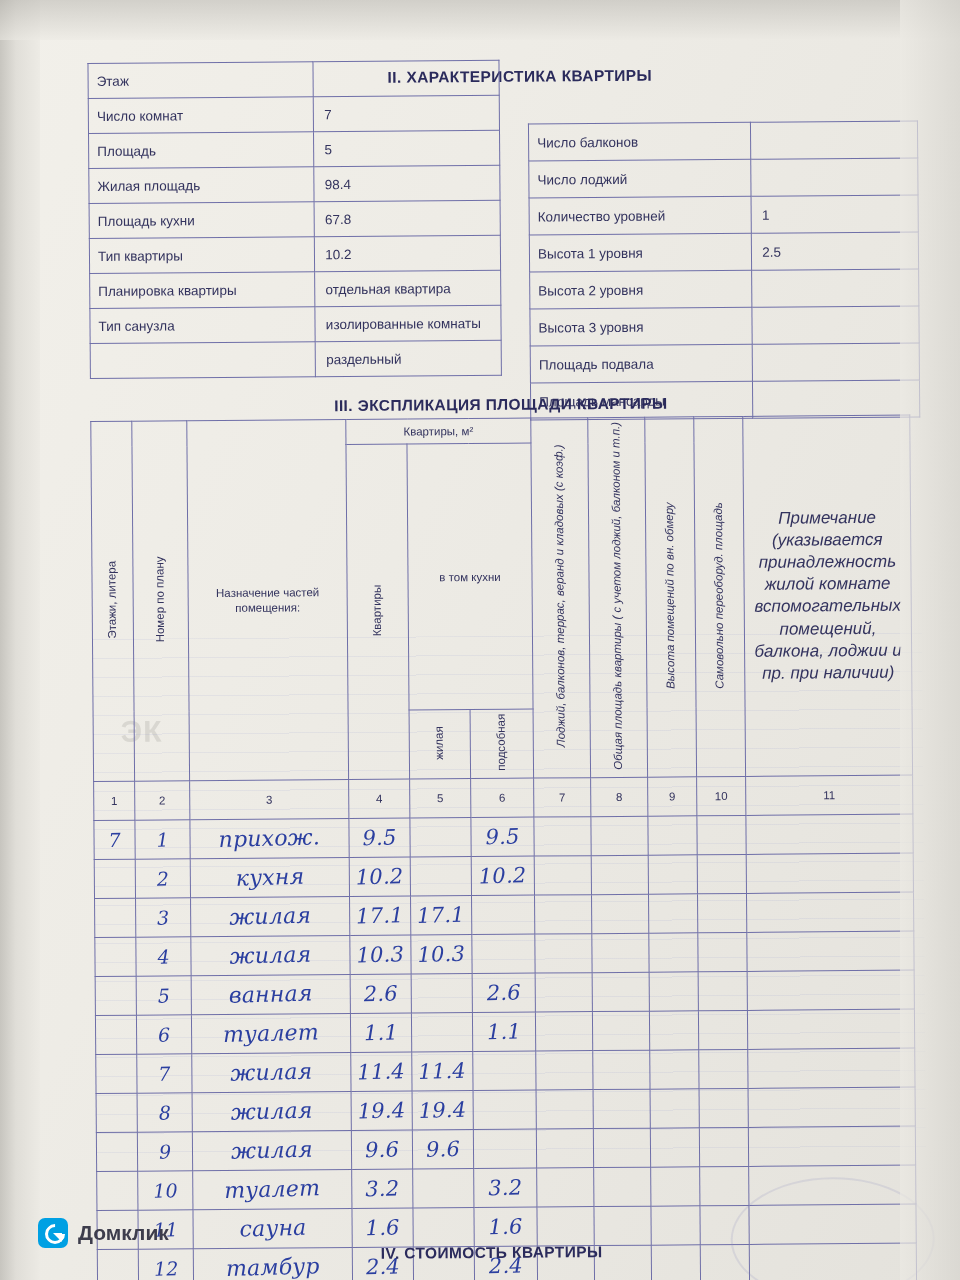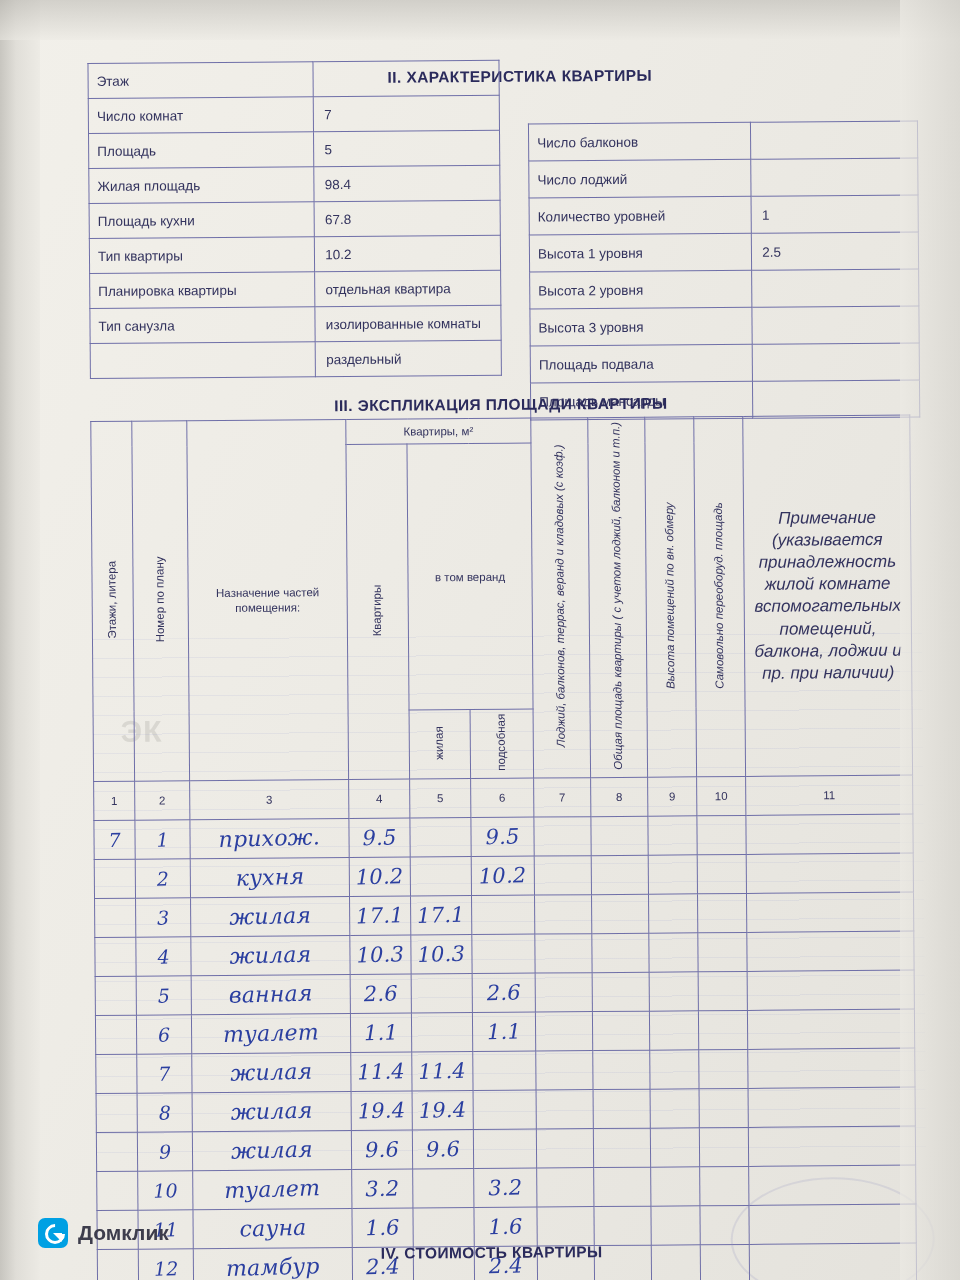"в том веранд" span.hdsmall { text: веранд -> кухни }
